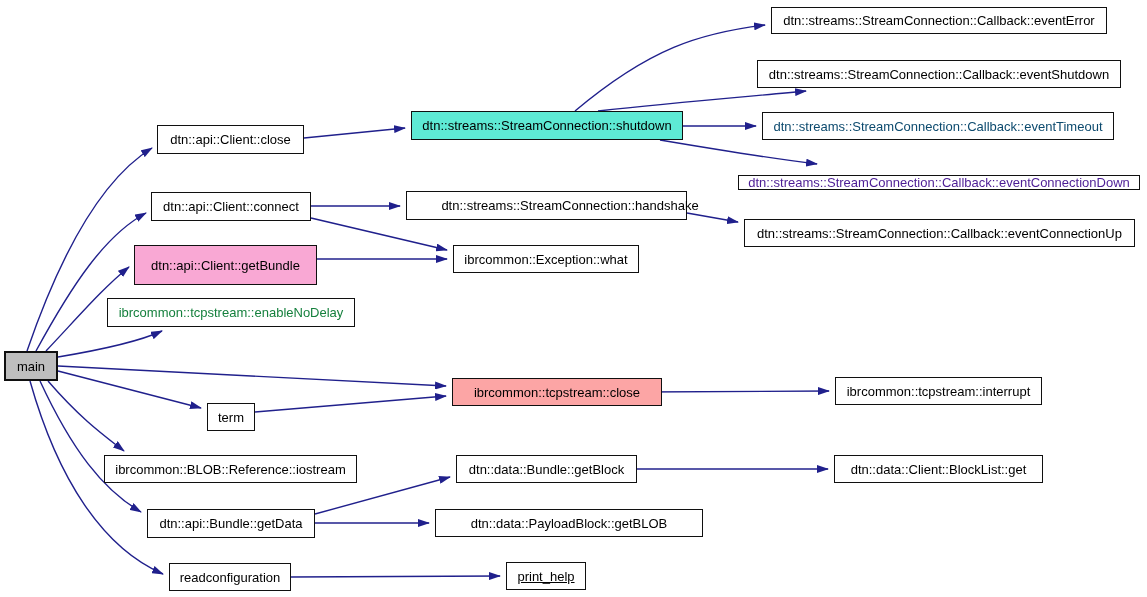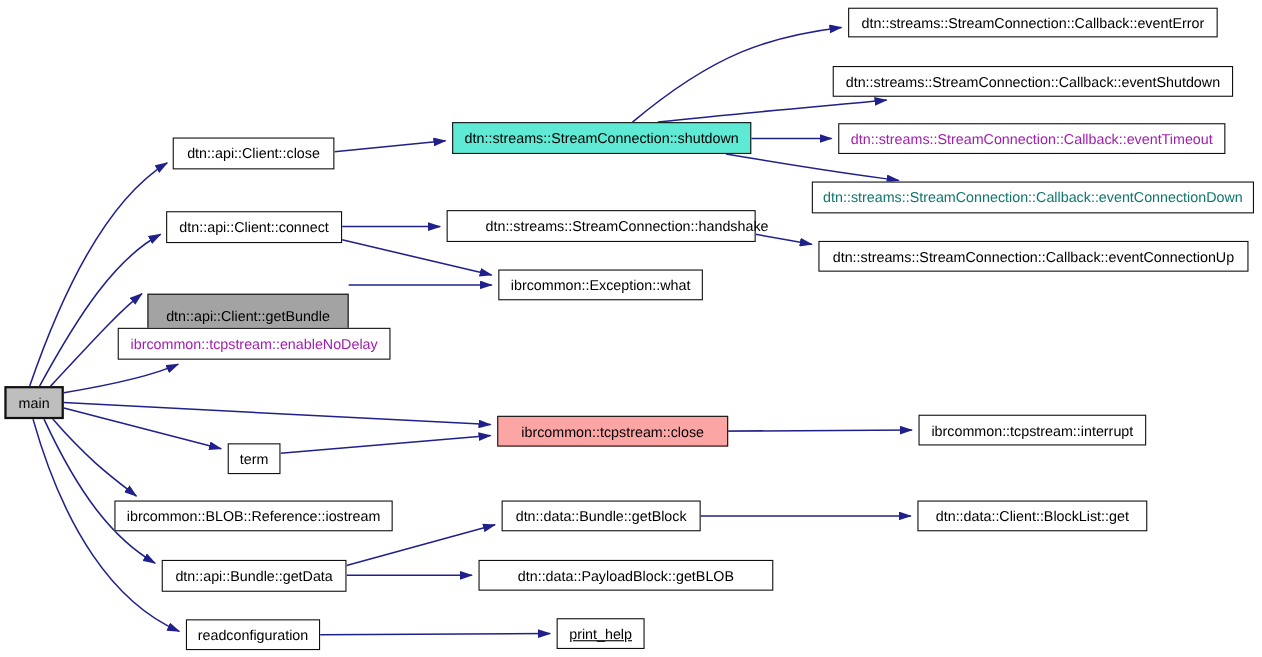"dtn::streams::StreamConnection::Callback::eventT" div.node { color: #a21caf -> #0c4a6e }
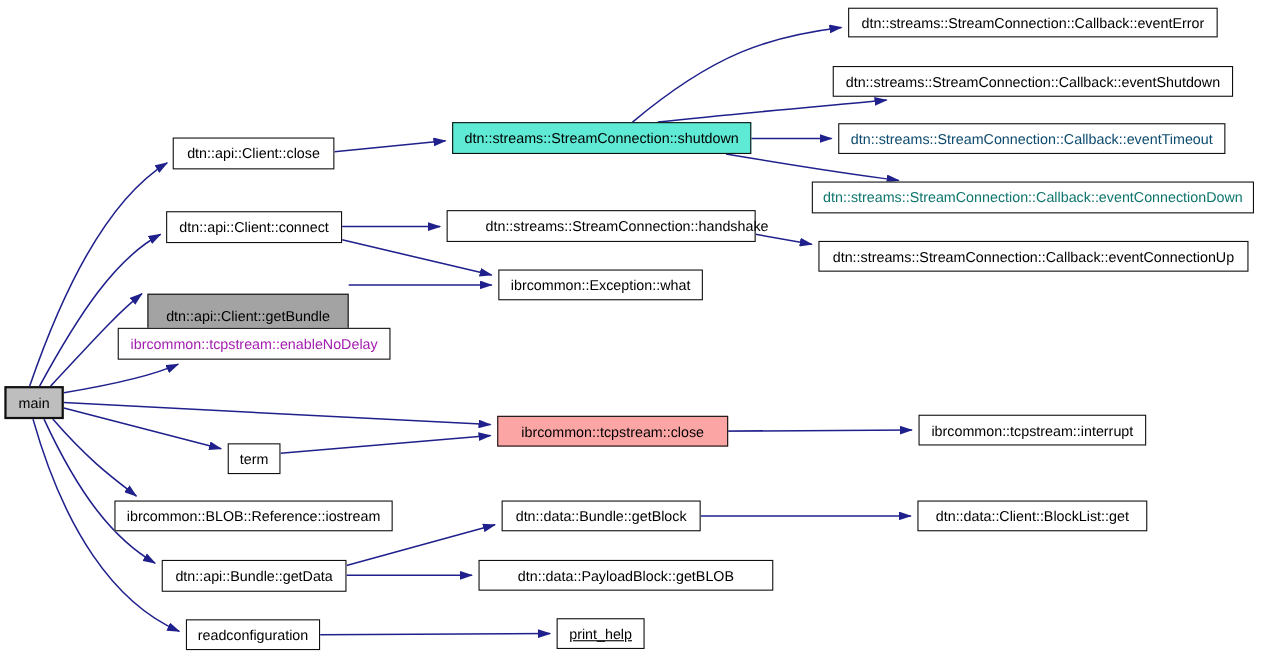"dtn::streams::StreamConnection::Callback::eventConnectionDown" div.node { color: #0f766e -> #4c1d95; height: 29px -> 15px; top: 165px -> 175px }
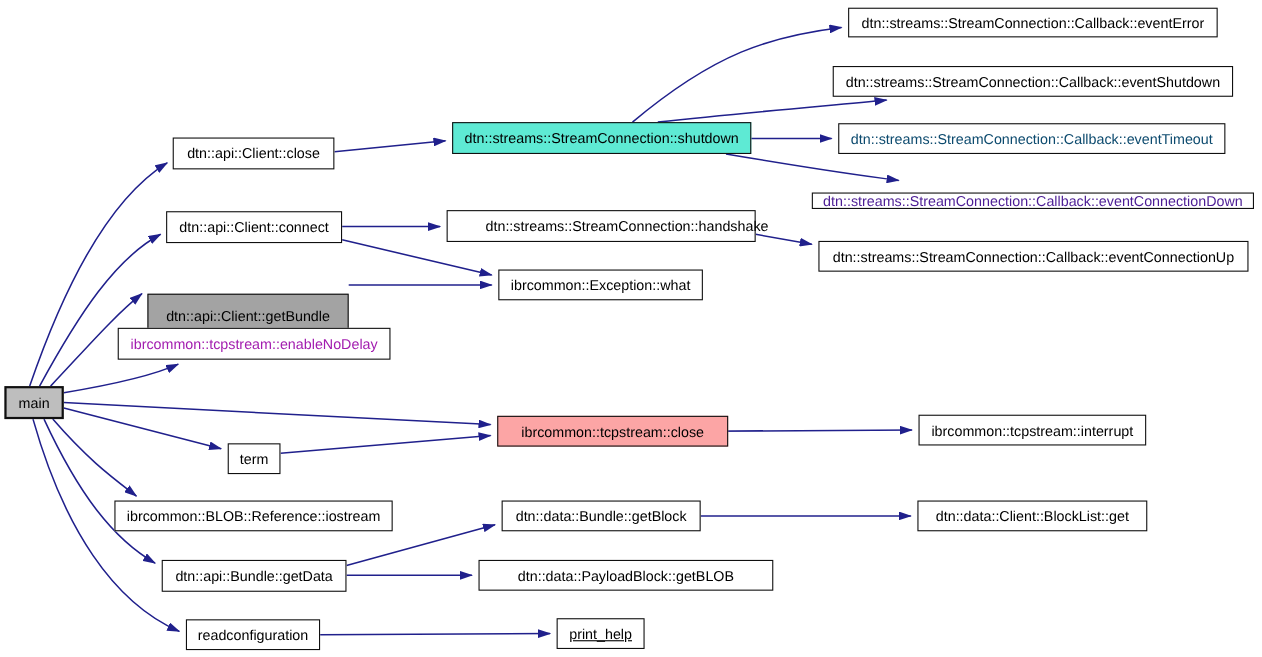"dtn::api::Client::getBundle" div.node { background: #a3a3a3 -> #f9a8d4; margin-top: 22px -> none }
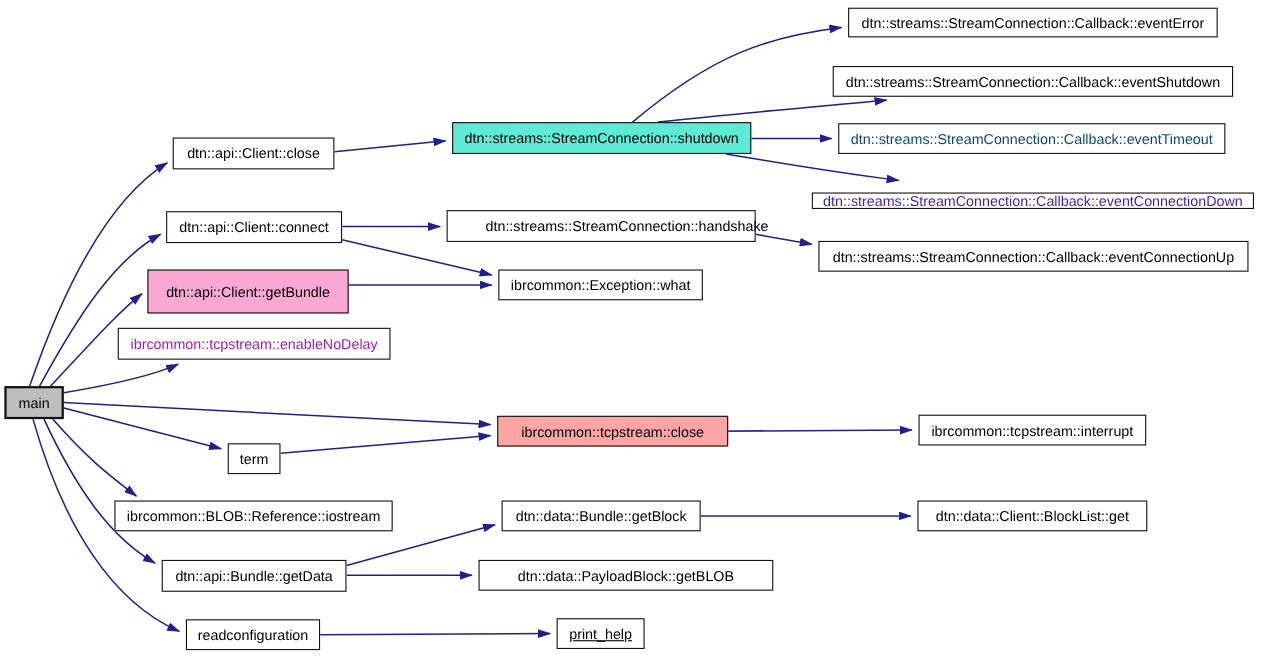"ibrcommon::tcpstream::enableNoDelay" div.node { color: #a21caf -> #15803d }
